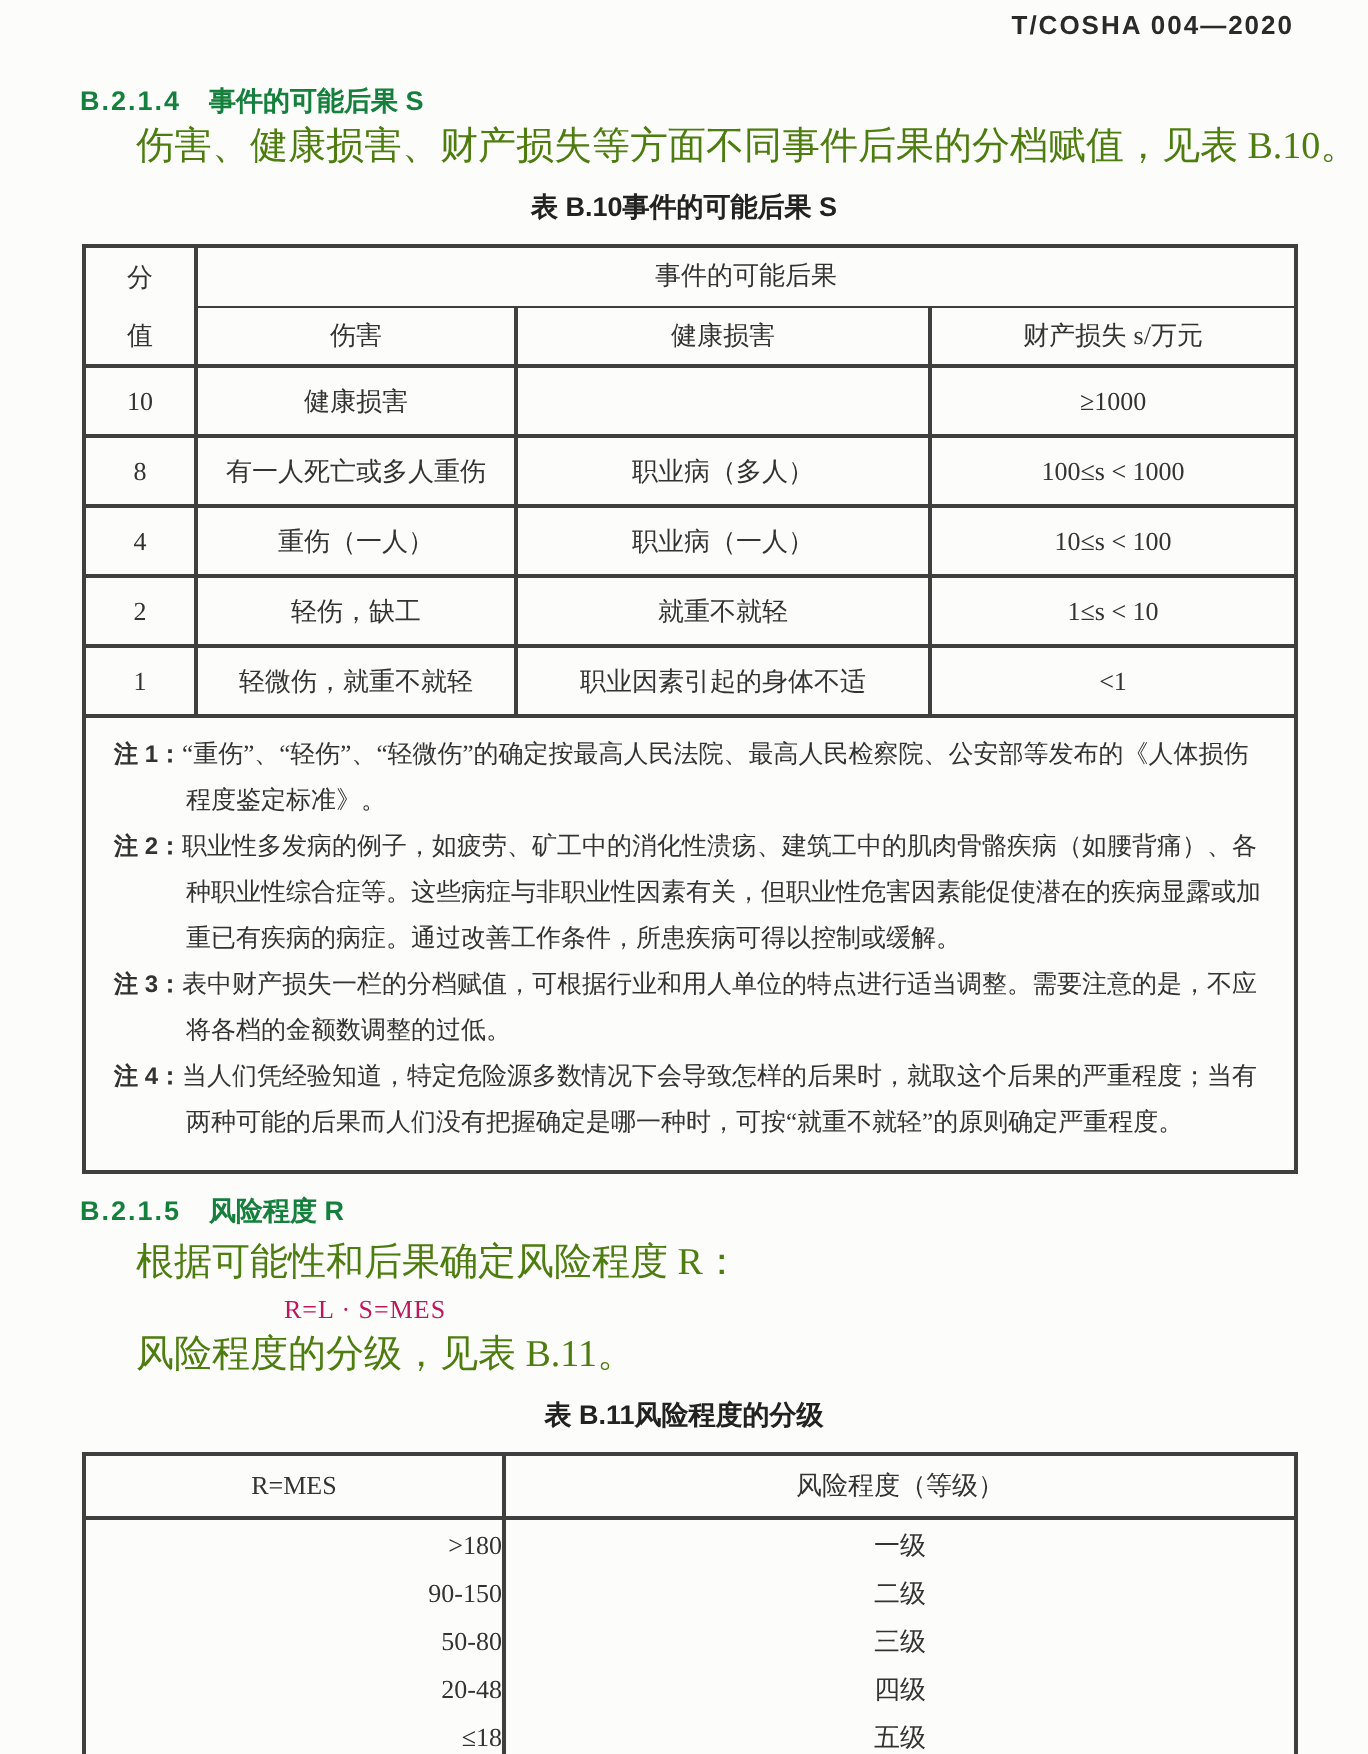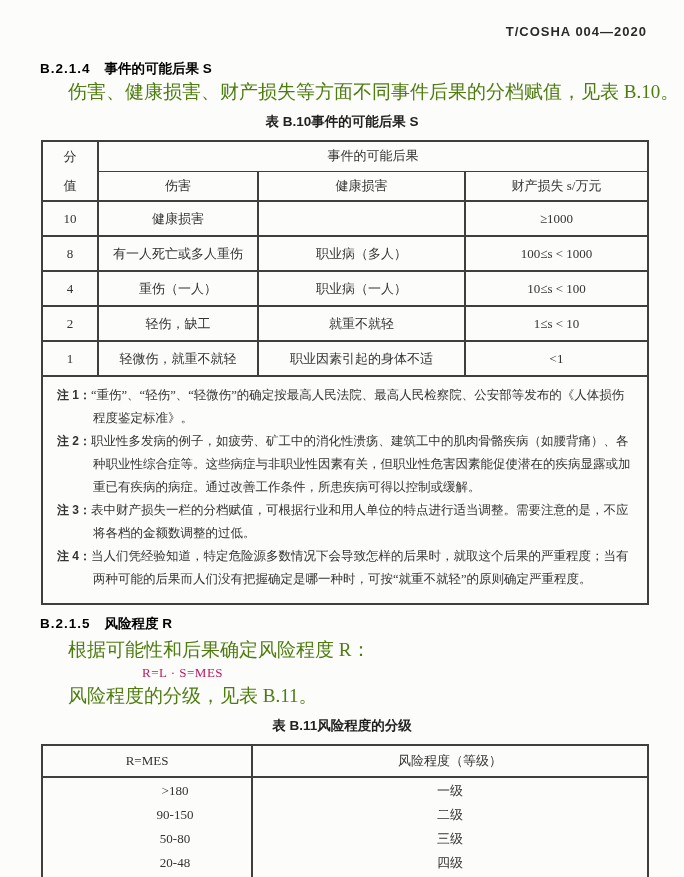"T/COSHA 004—2020" .page { padding-top: 22px -> 4px }
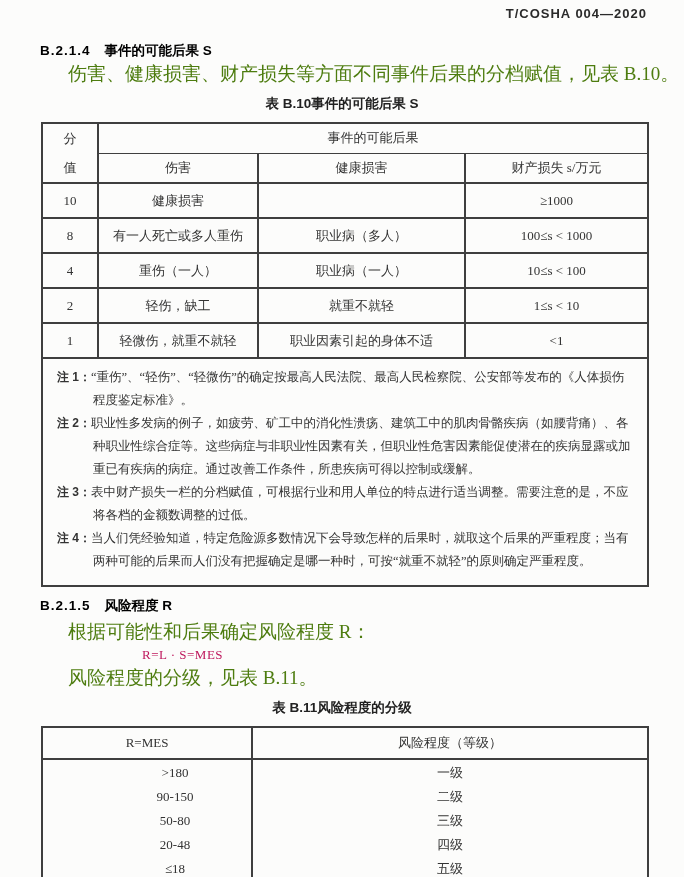"B.2.1.4 事件的可能后果 S" .sec-heading { color: #000000 -> #15803d }
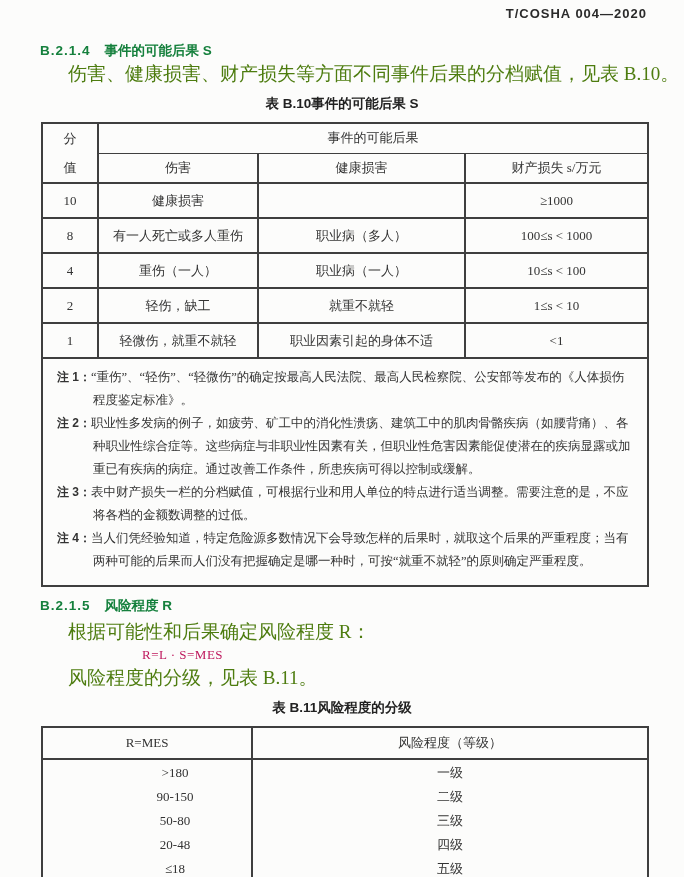">180" .tb11 td.body-left .cell-line { text-align: center -> right }
